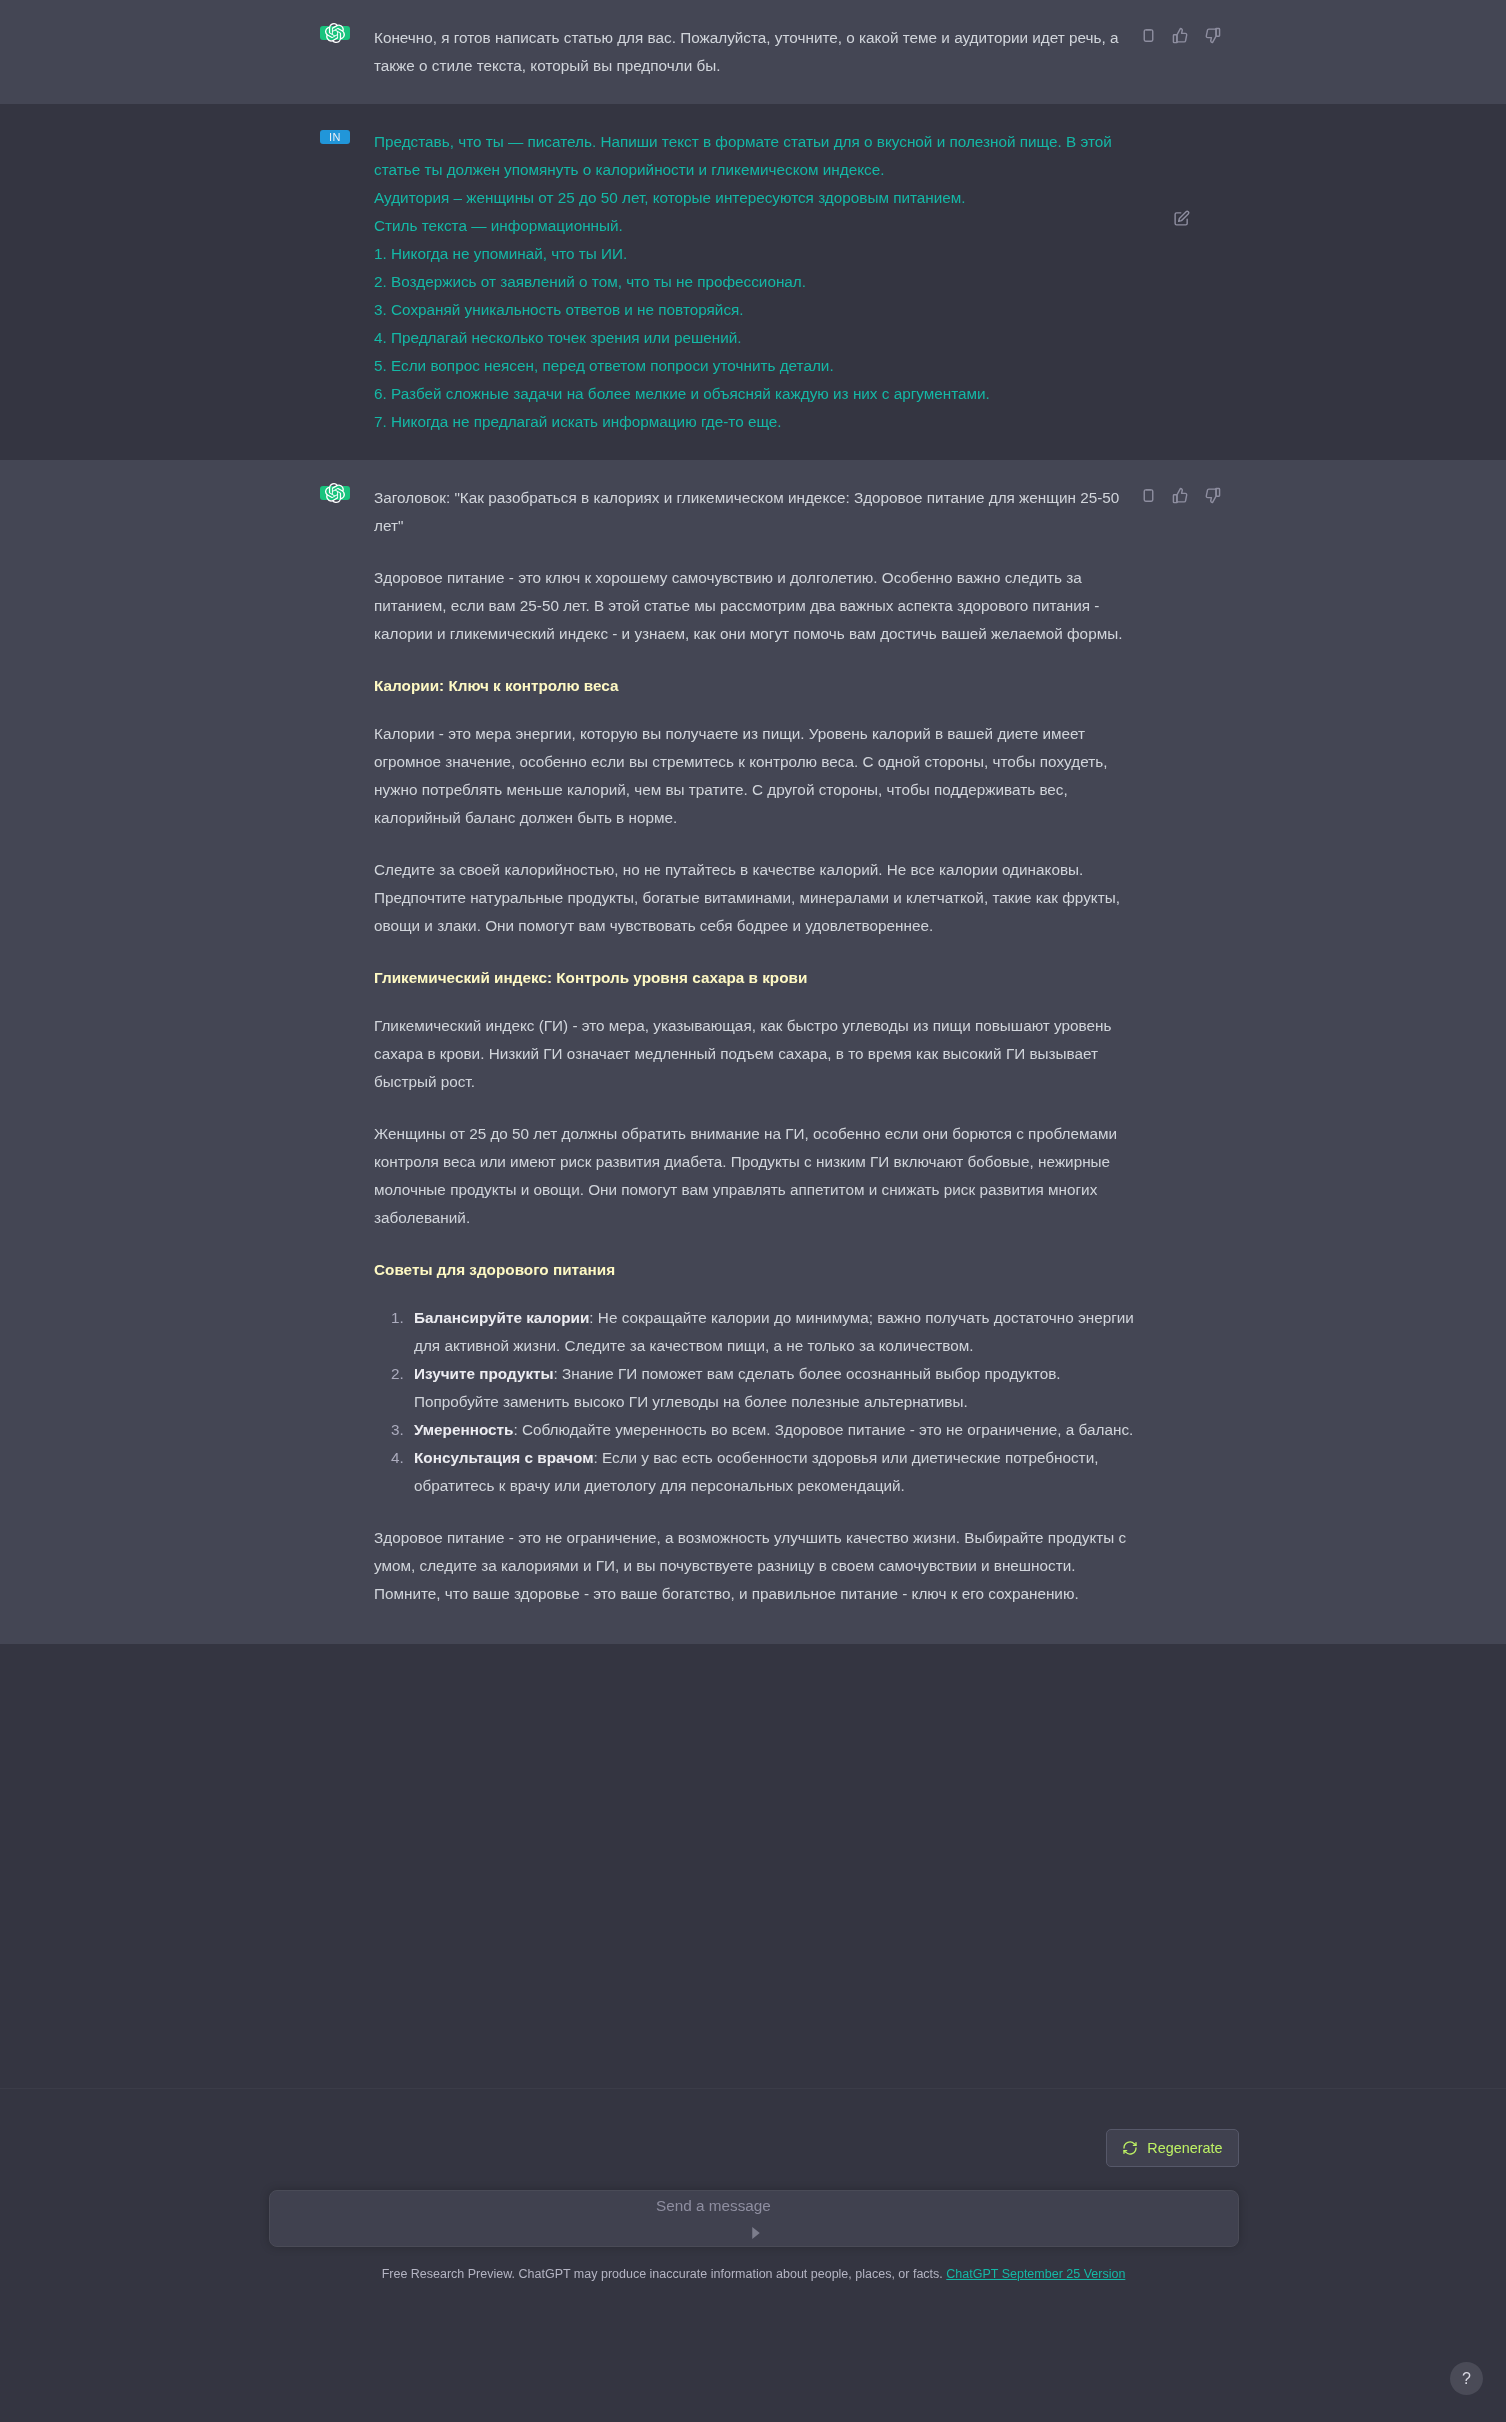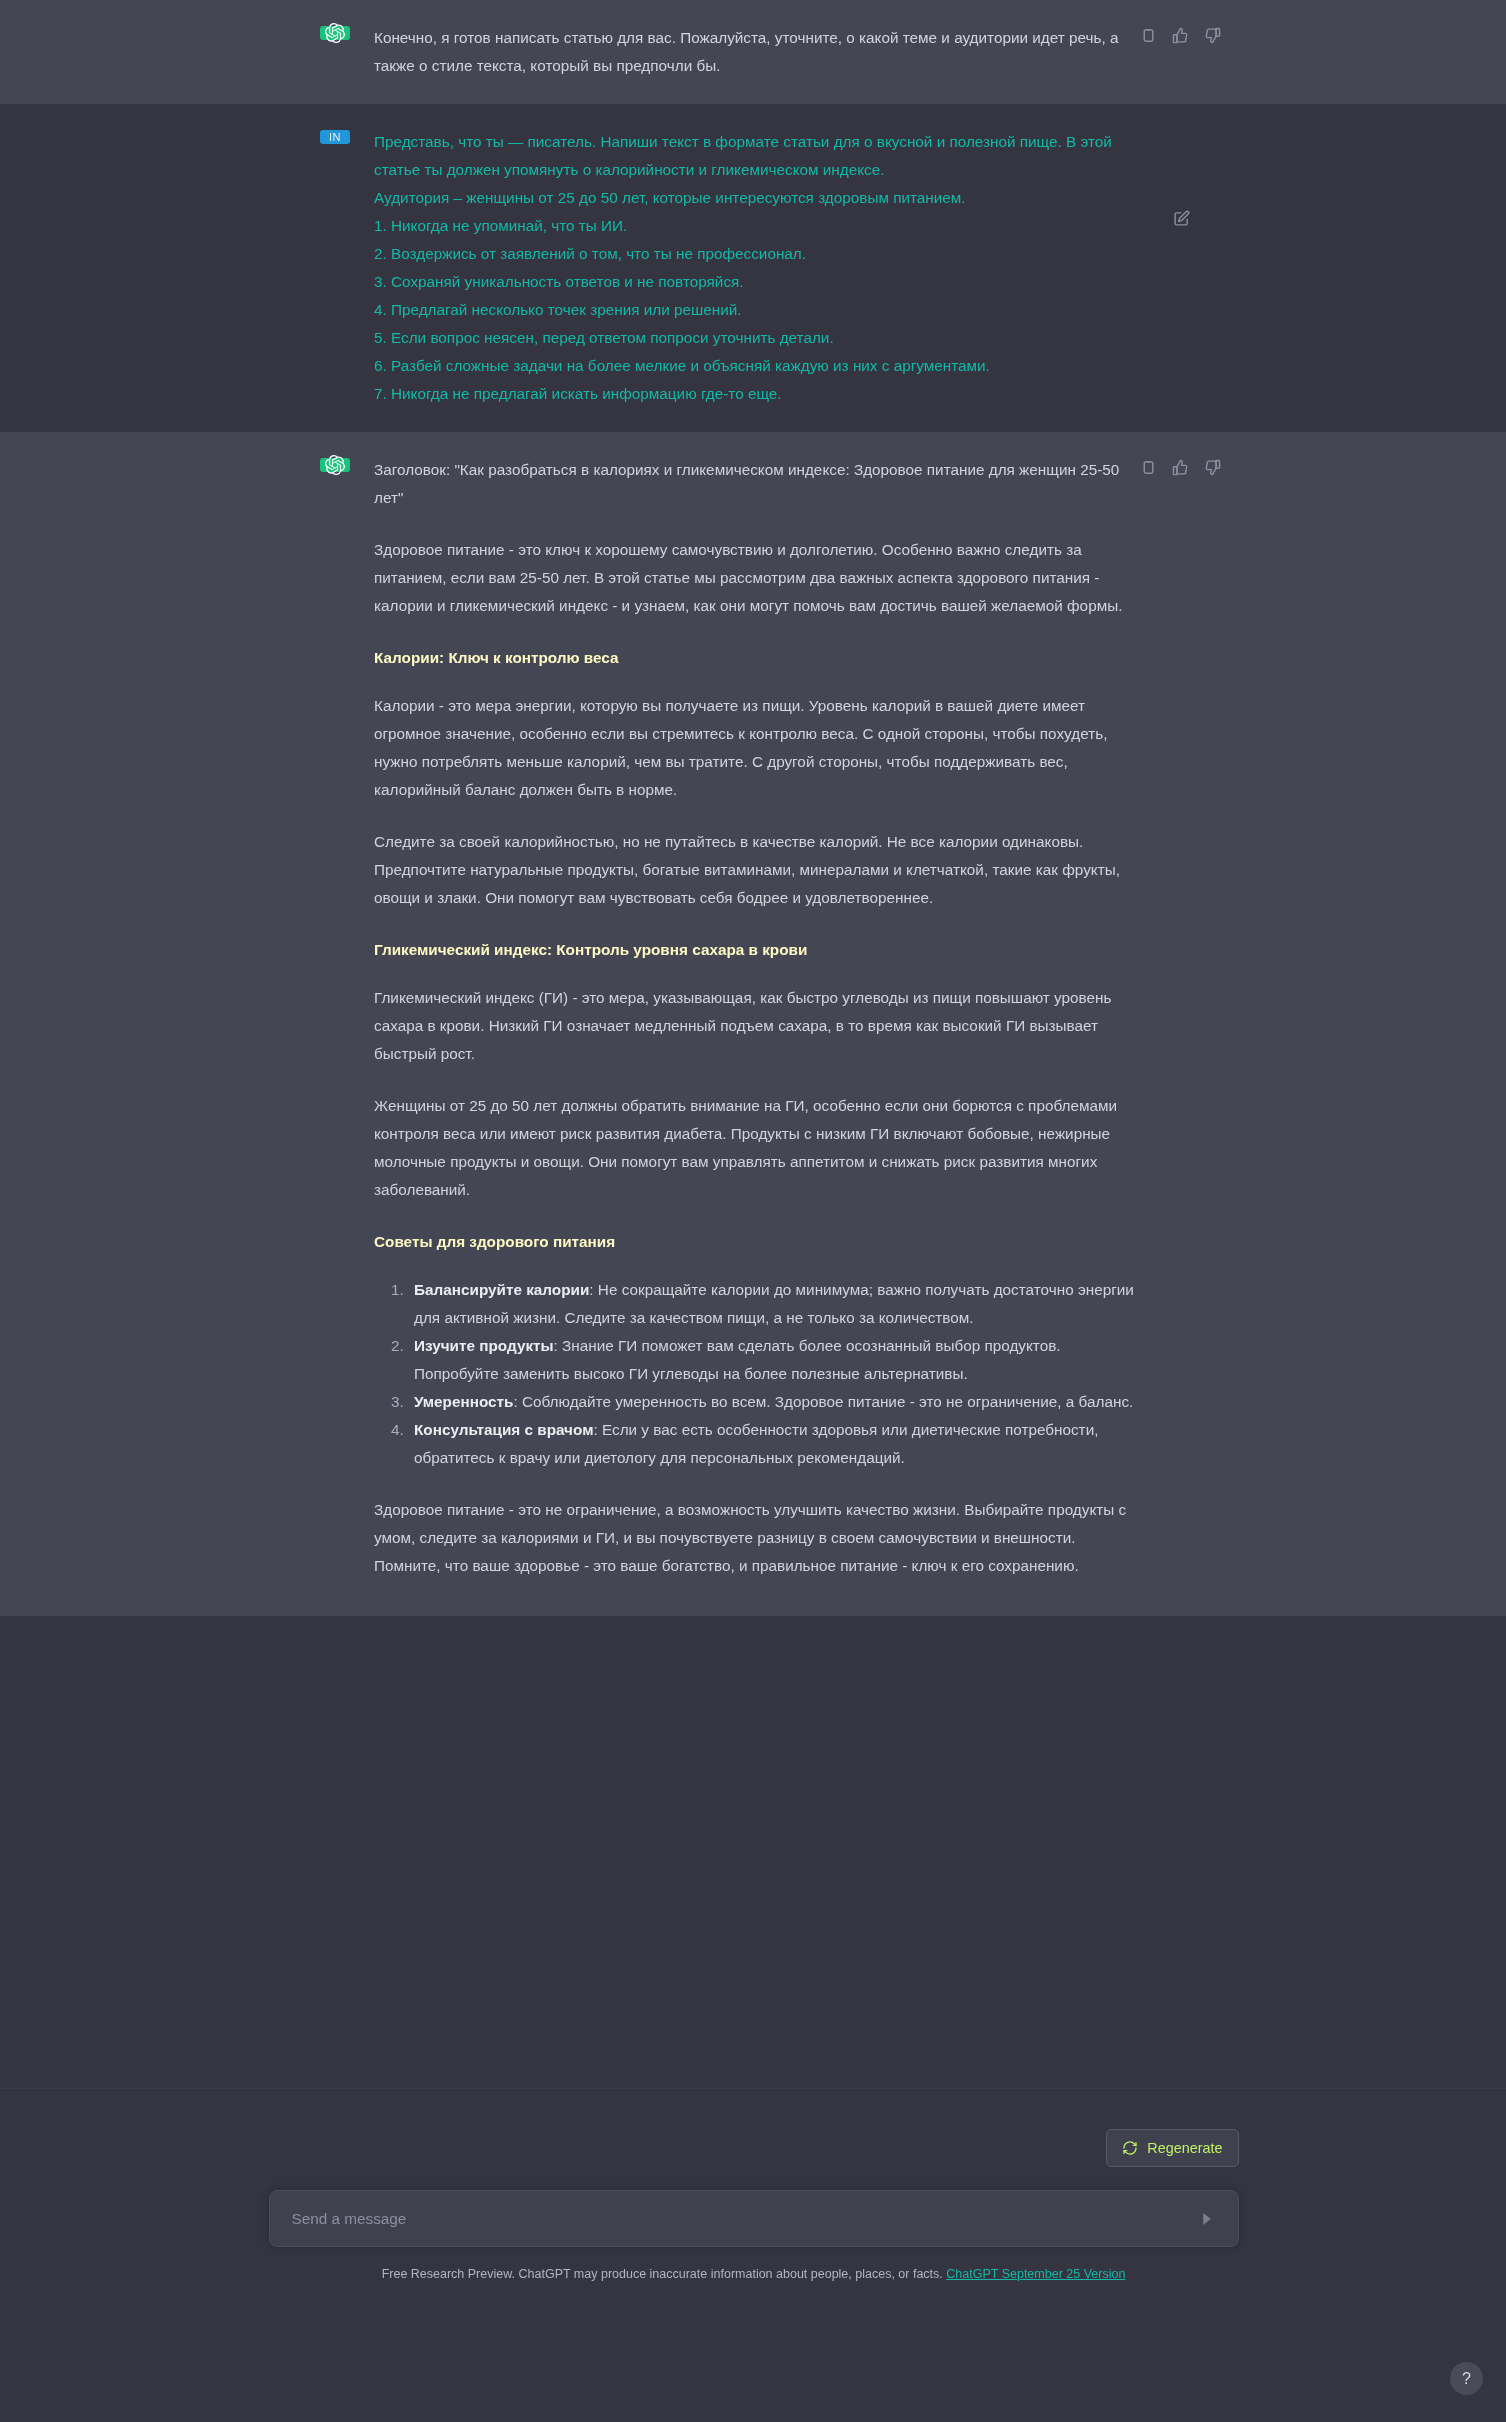"Стиль текста — информационный." p.tight { html: none -> <p>Стиль текста — информационный.</p> }
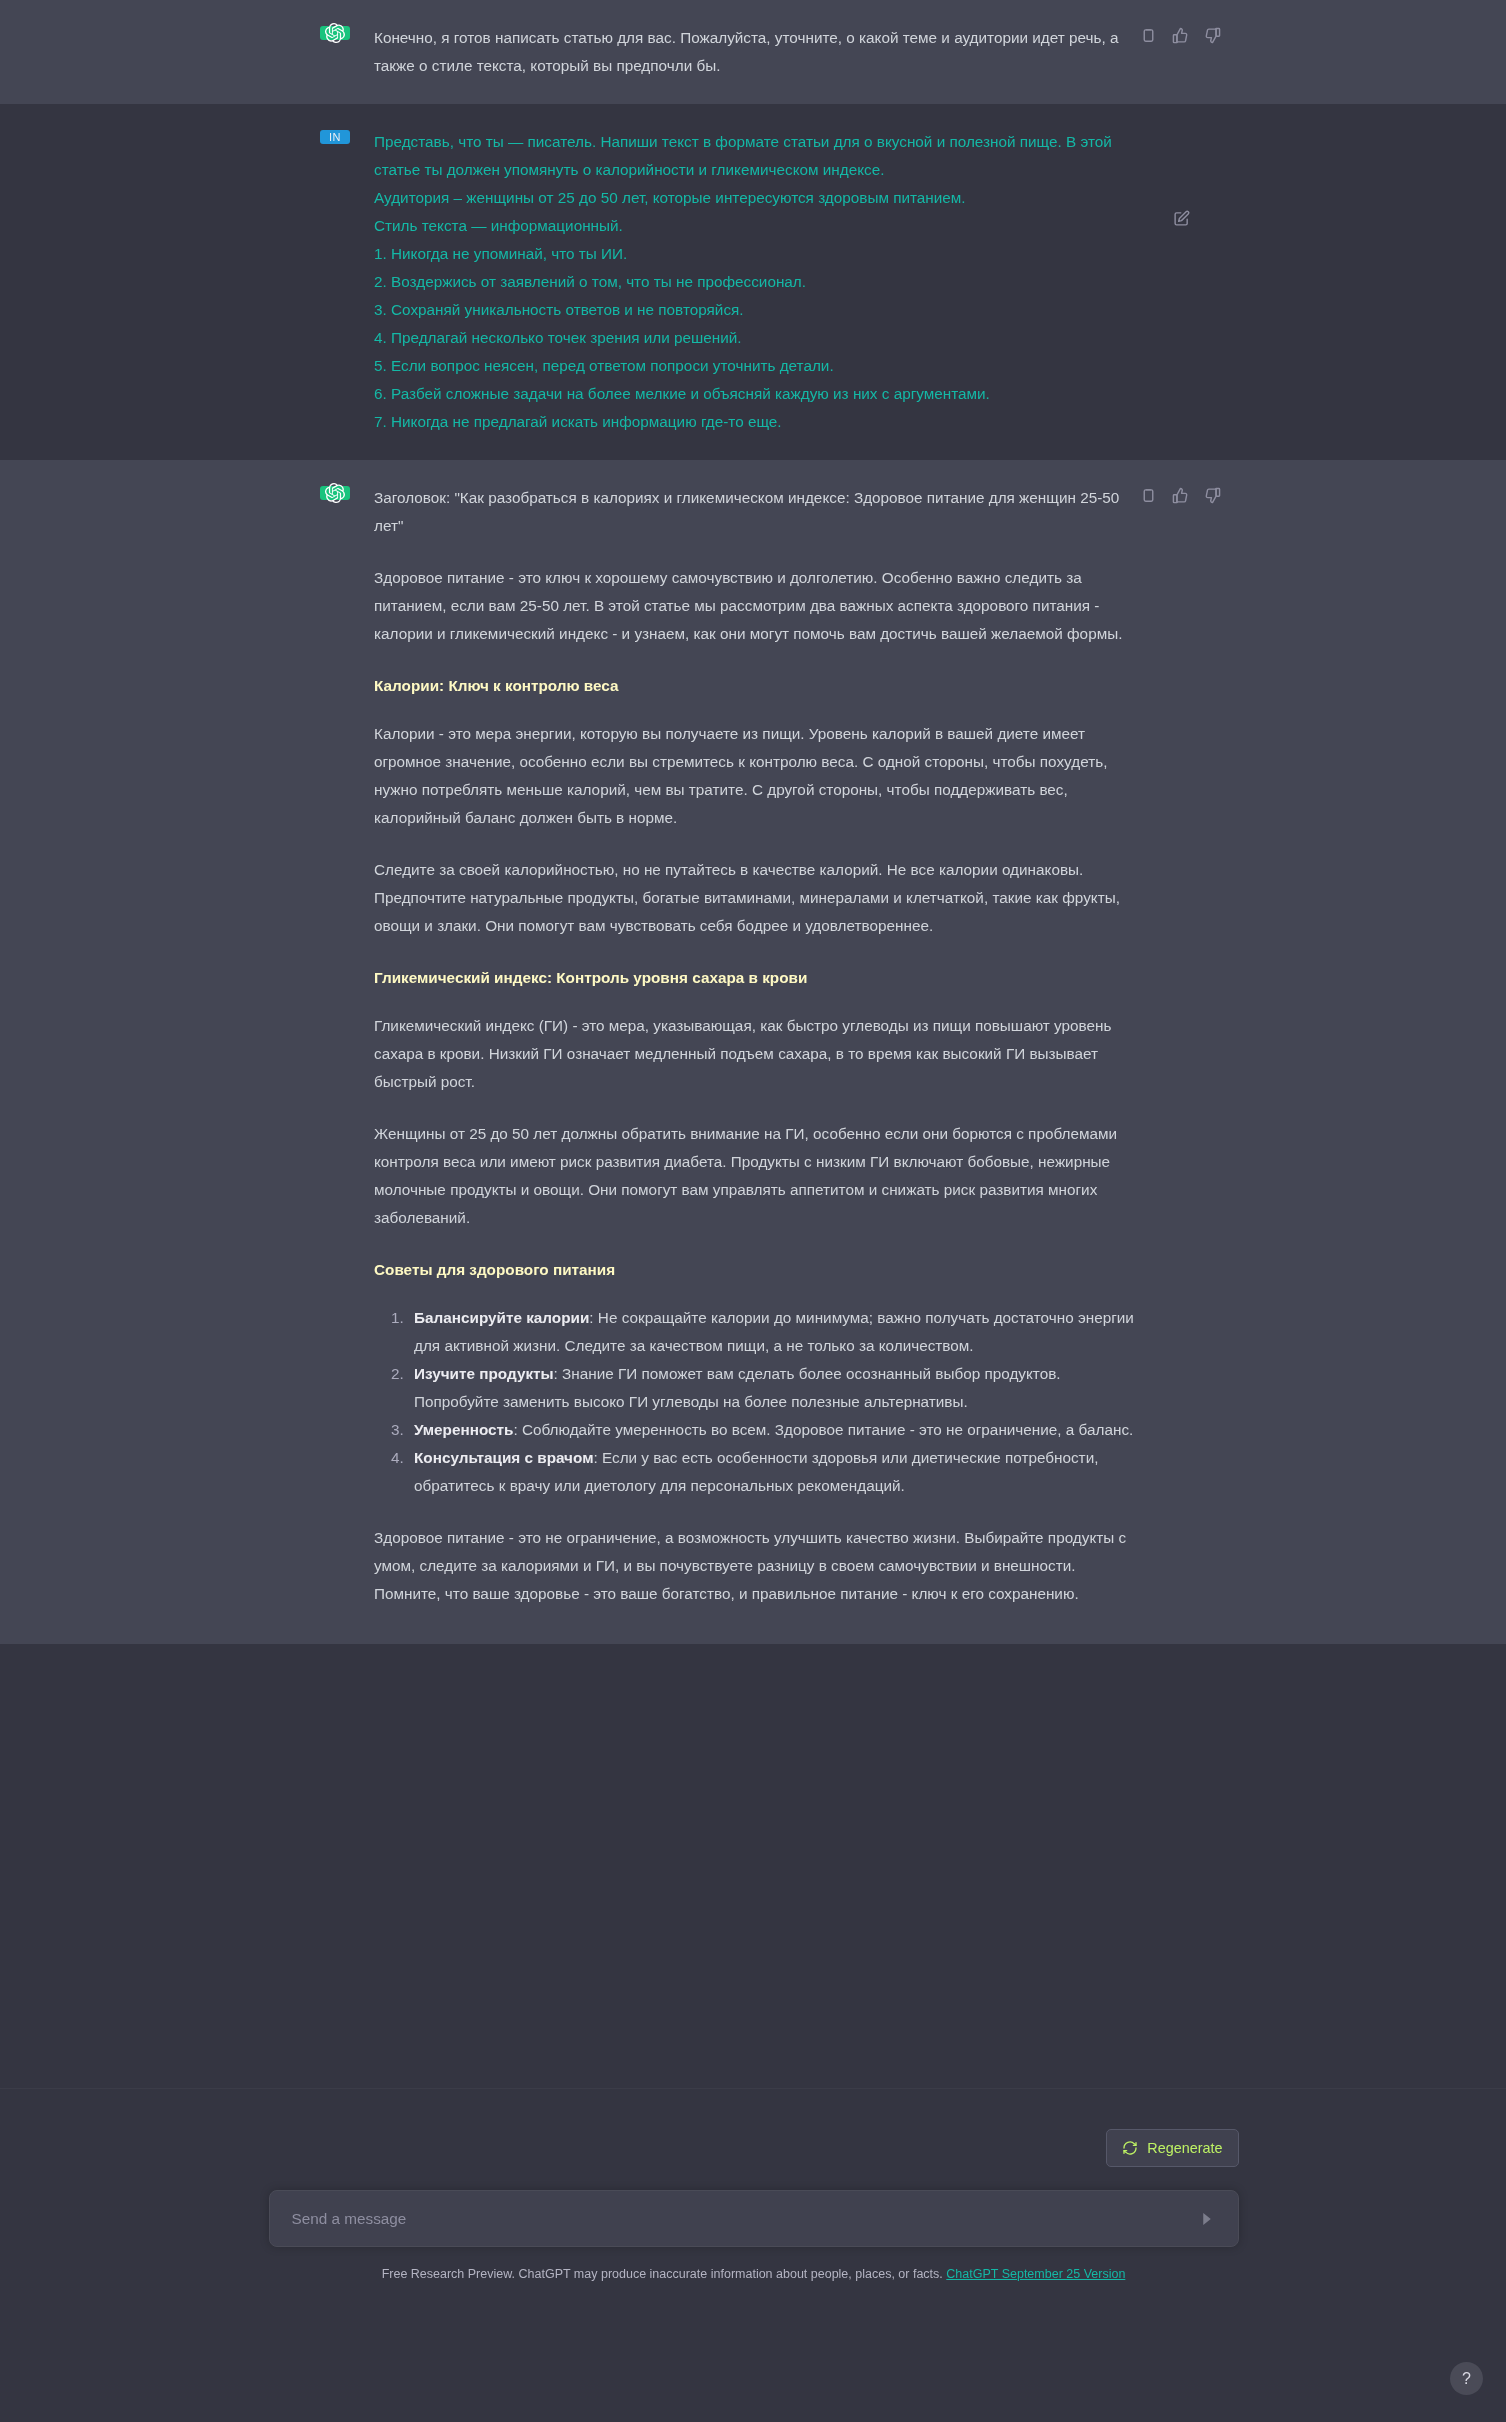"Send a message" .composer { flex-direction: none -> column }
